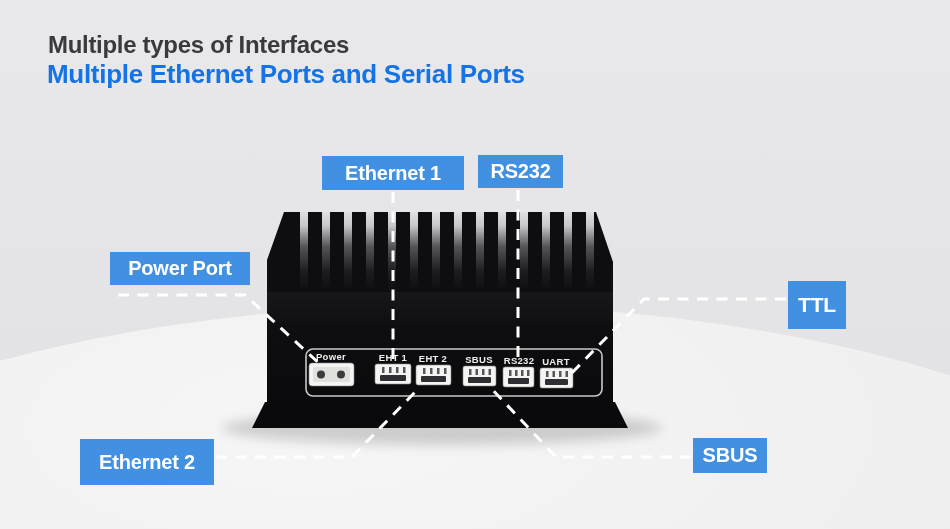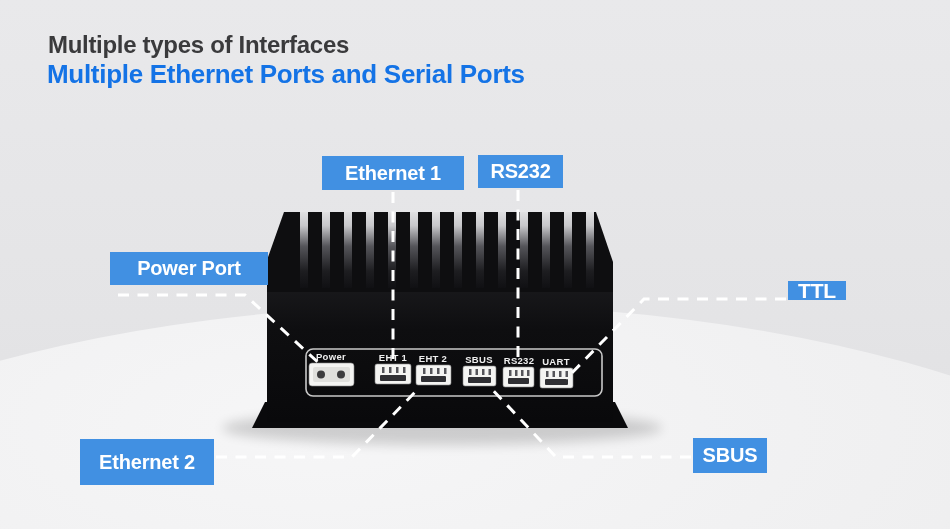"Power Port" .chip-power { width: 158px -> 140px }
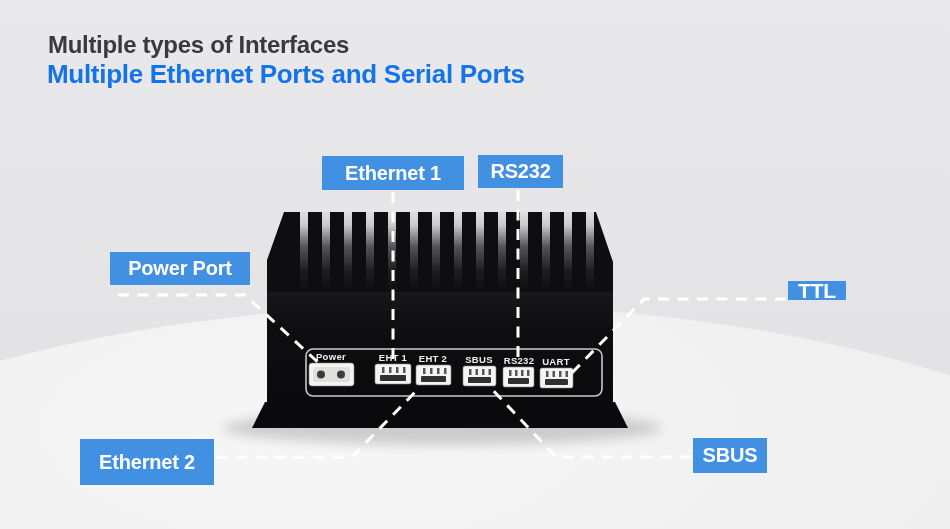"TTL" .chip-ttl { height: 19px -> 48px }
